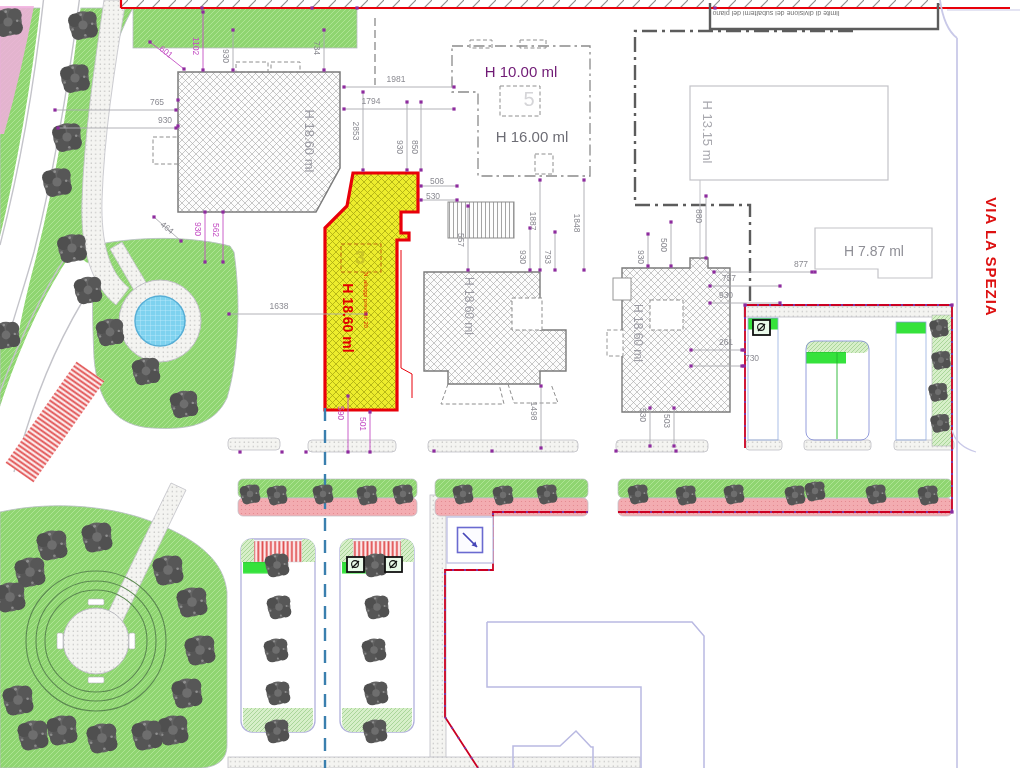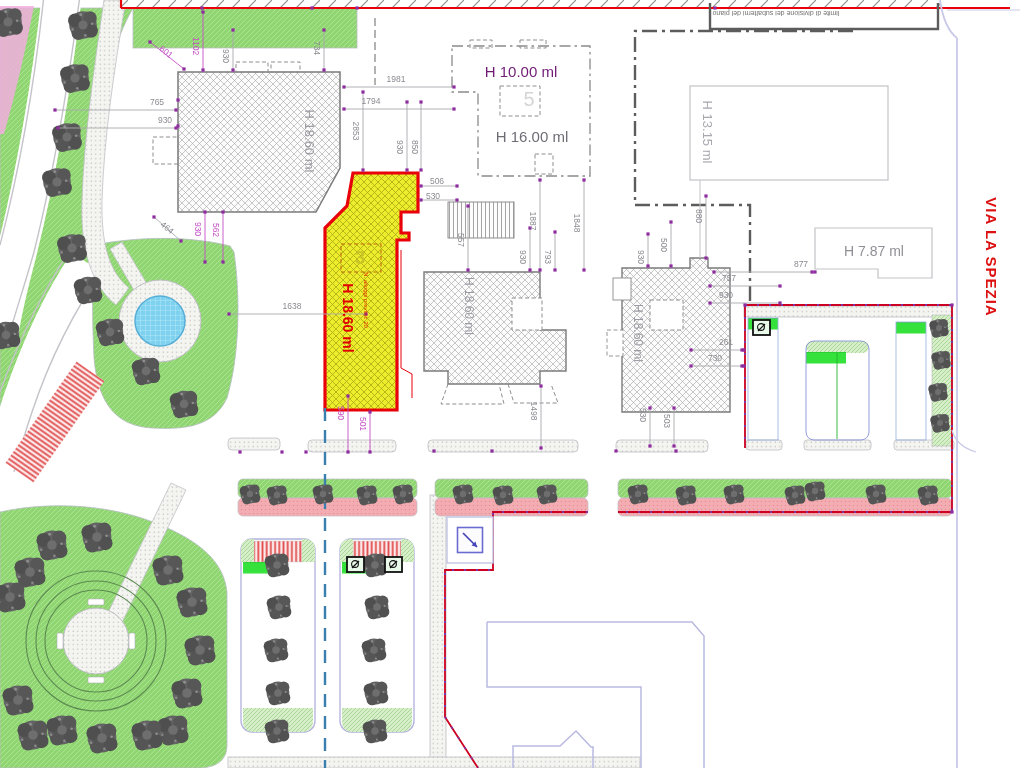"1638" div.dim-label { left: 292px -> 279px }
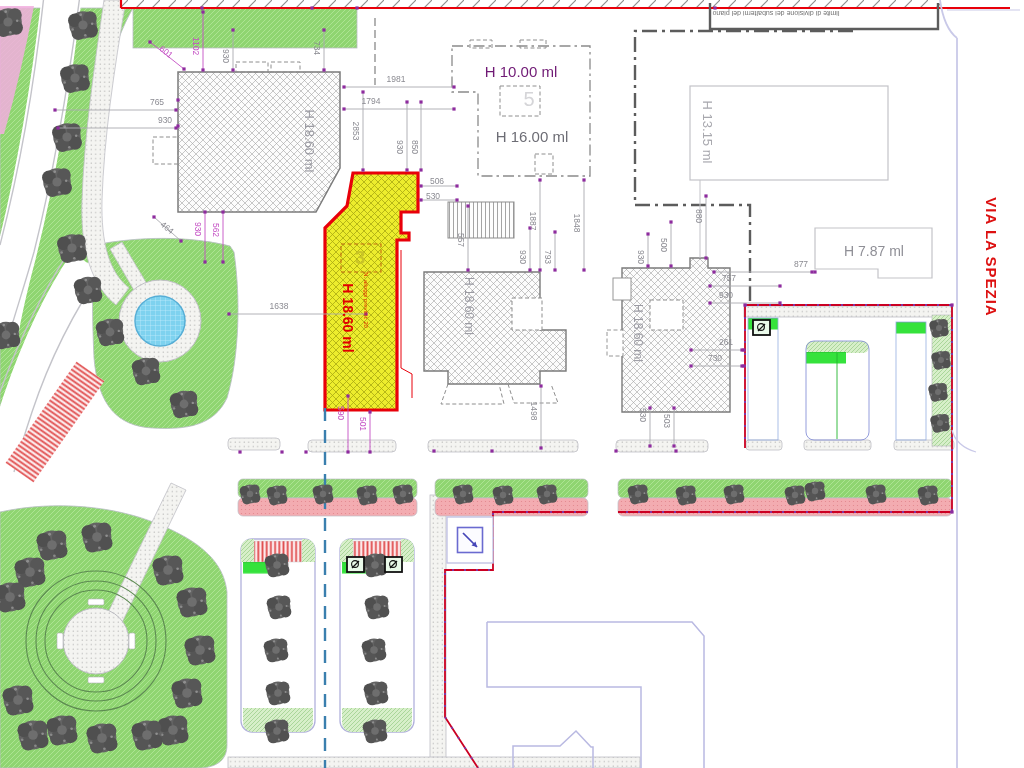"730" div.dim-label { left: 715px -> 752px }
